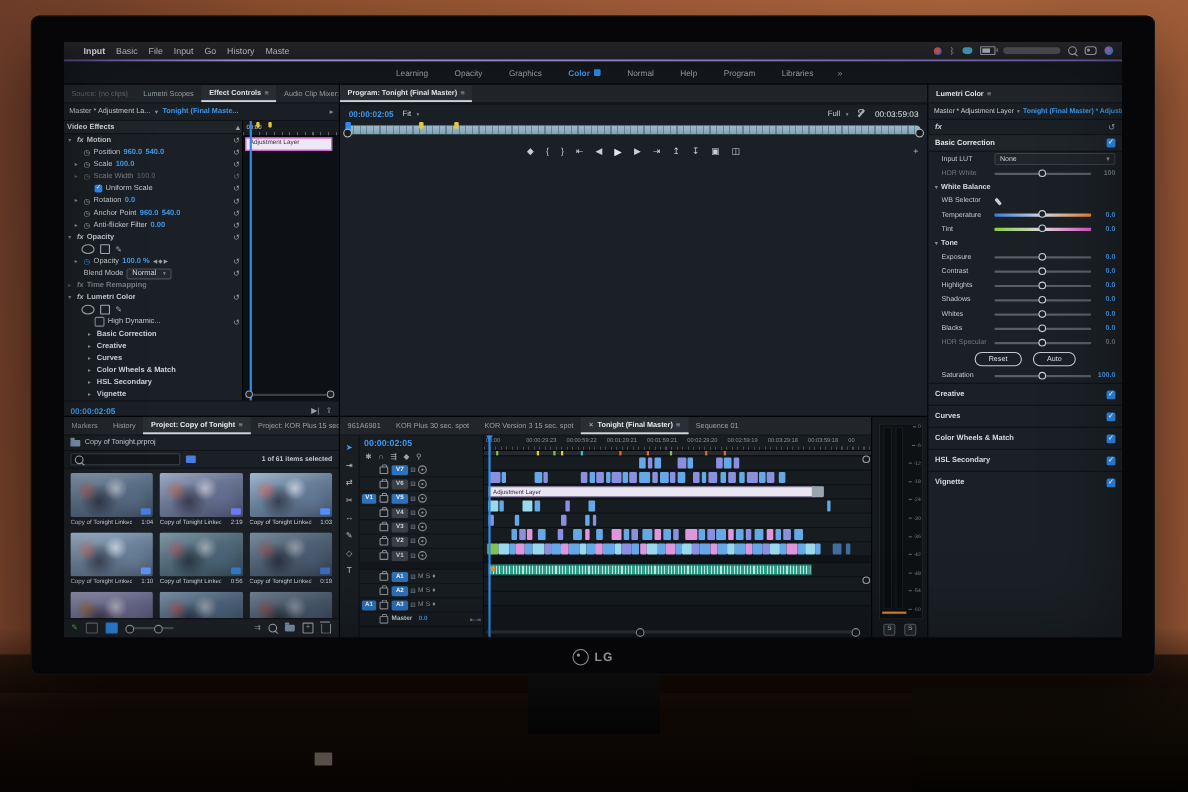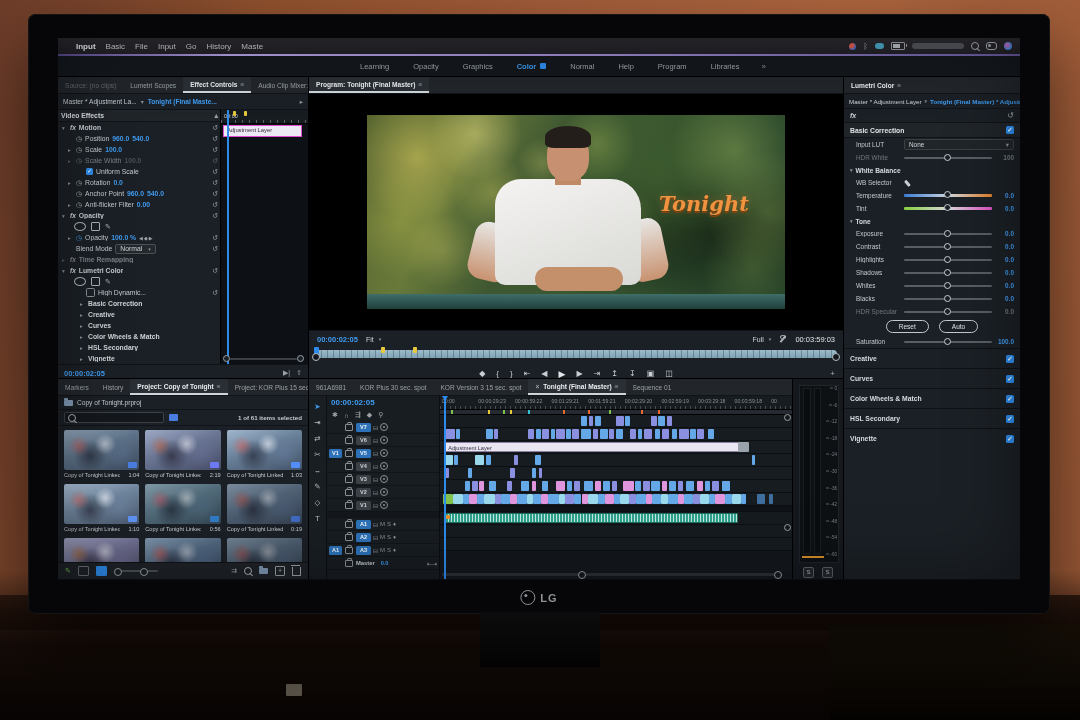"Tonight" div.pm-stage { html: <div> <div> <div></div> <div></div> <div></div> <div></div> <div></div> <div></div> <div></div> <div></div> <div>Tonight</div> </div> </div> -> none }
